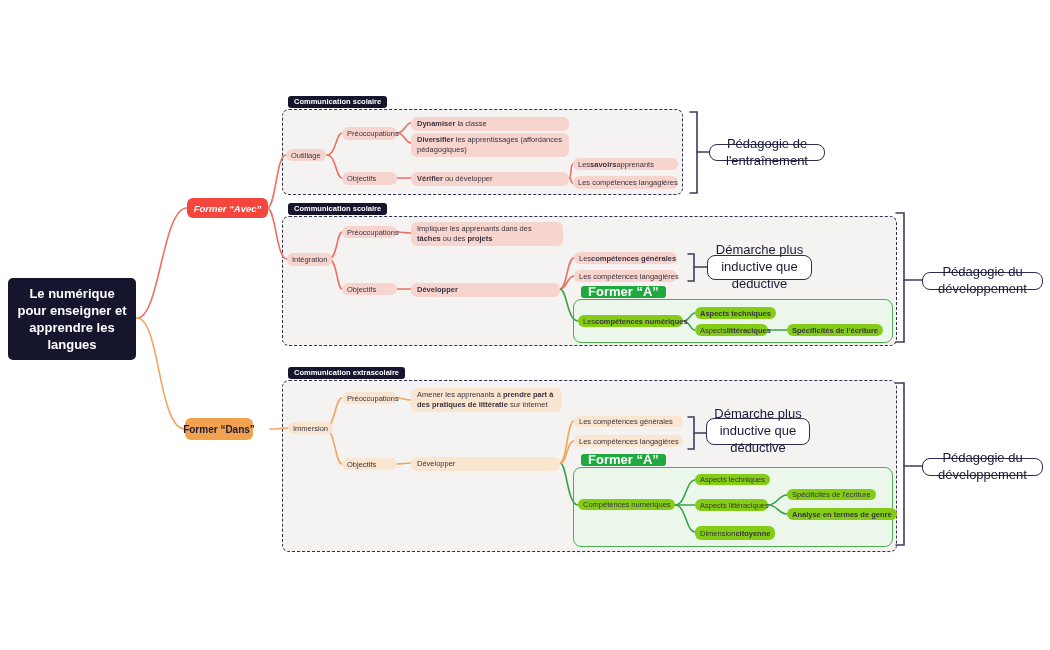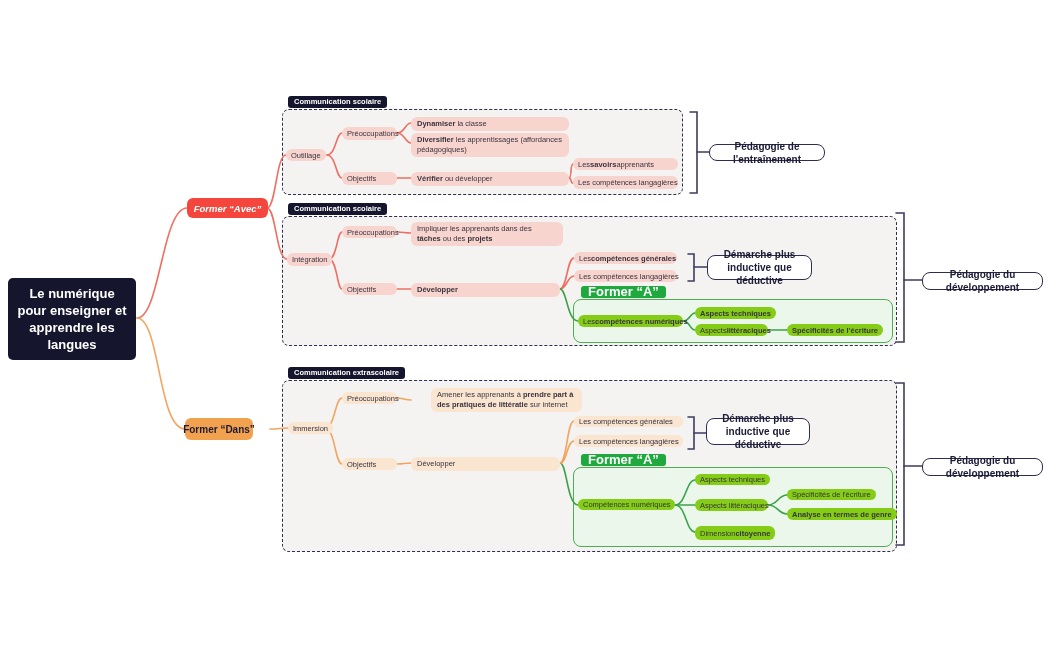"Pédagogie de l'entraînement" .outcome { font-size: 10px -> 13px; font-weight: bold -> normal }
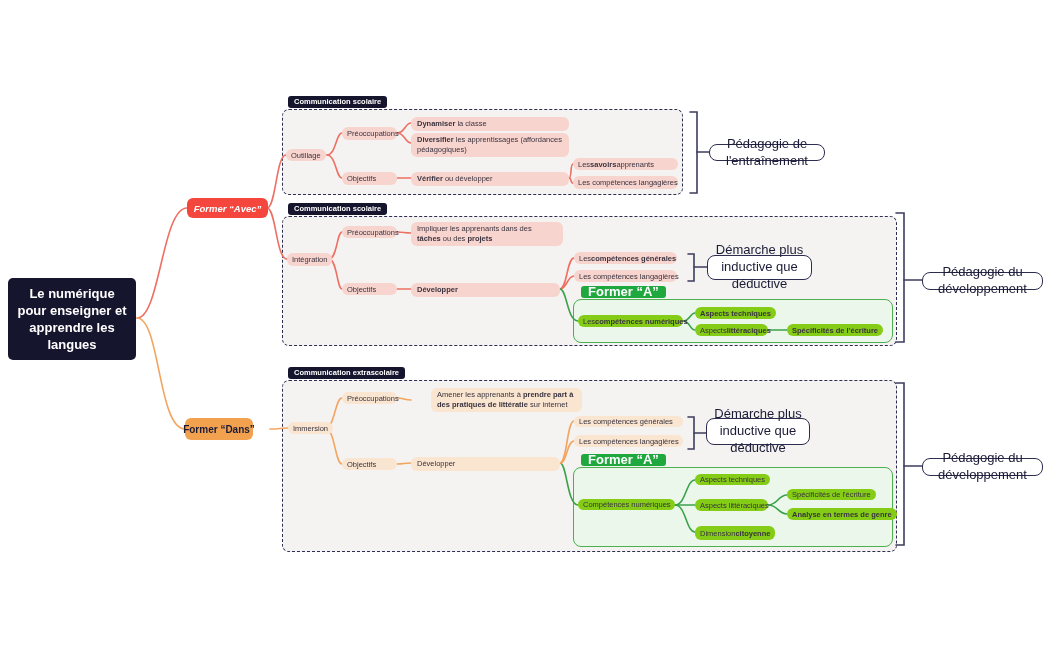"Amener les apprenants à prendre" div.n { margin-left: 20px -> none }
